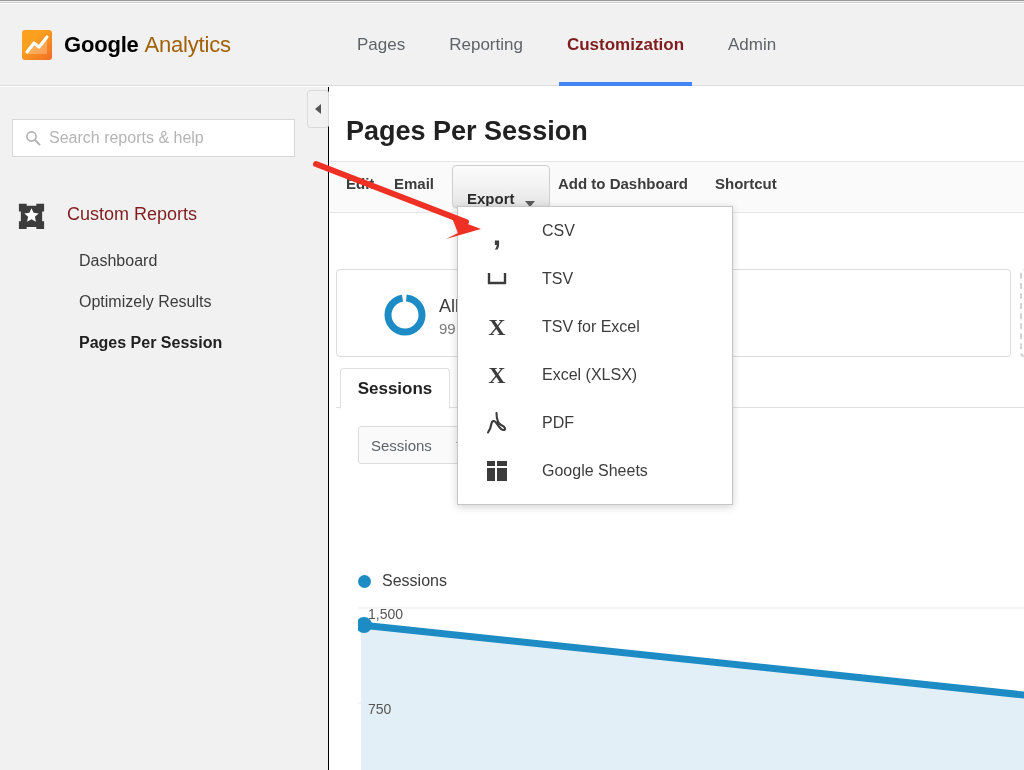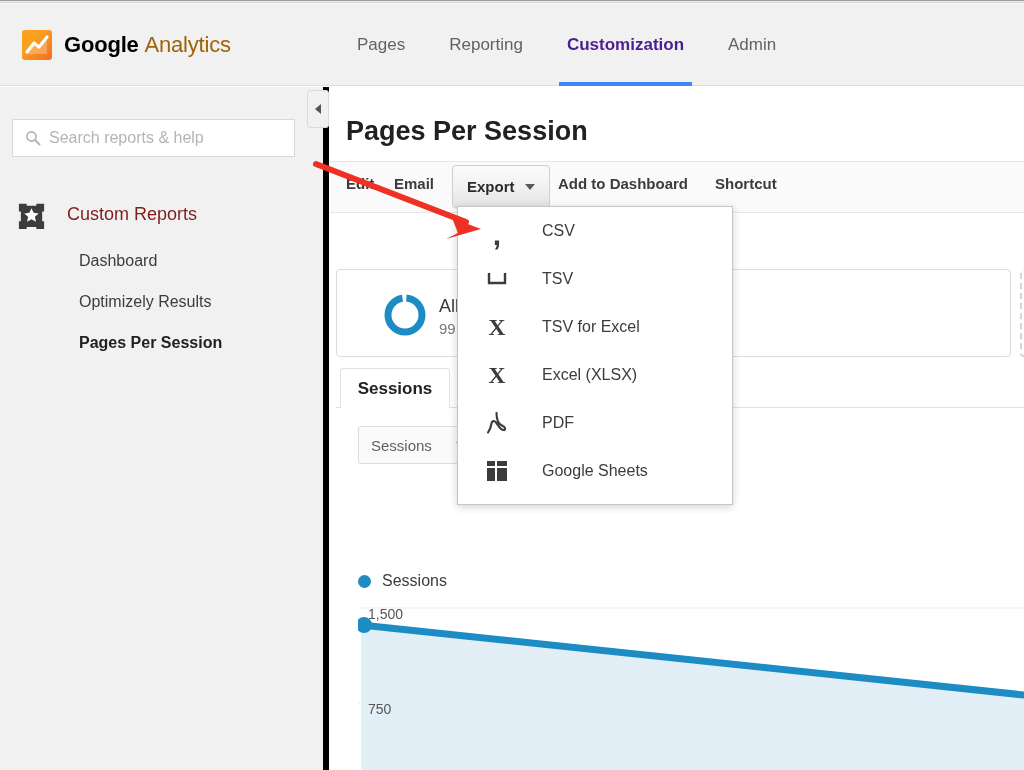"Customization" .nav-item.active { color: #4c1d95 -> #7f1d1d }
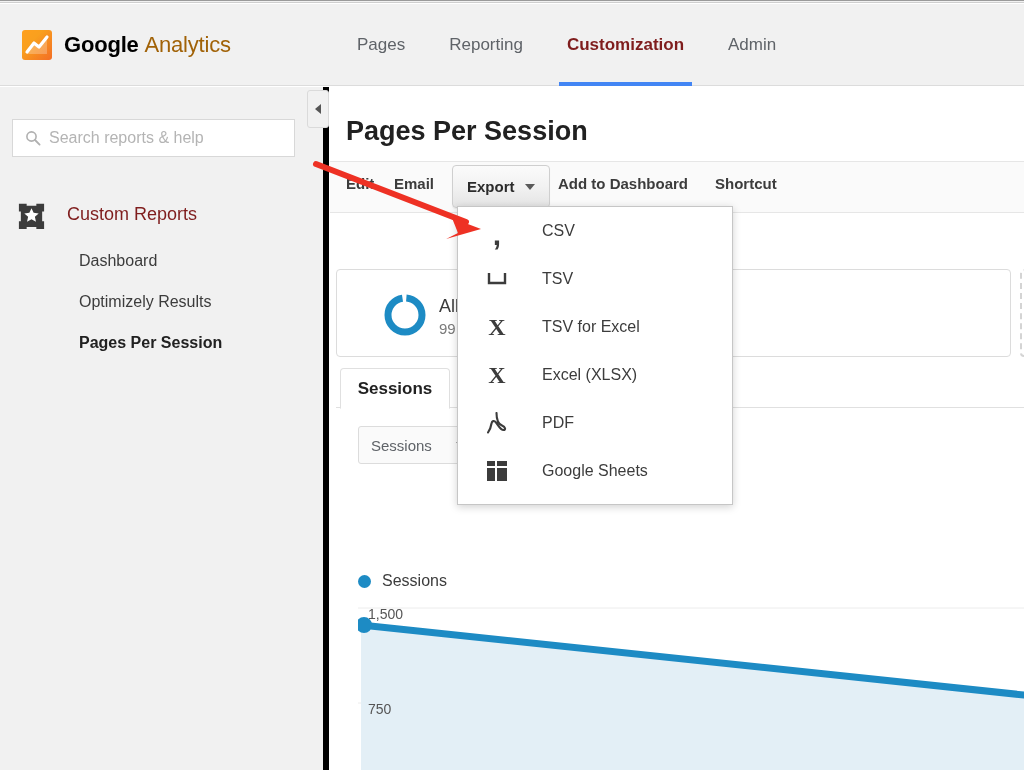"Search reports & help" .sidebar { border-right: 6px solid #000000 -> 1px solid #000000 }
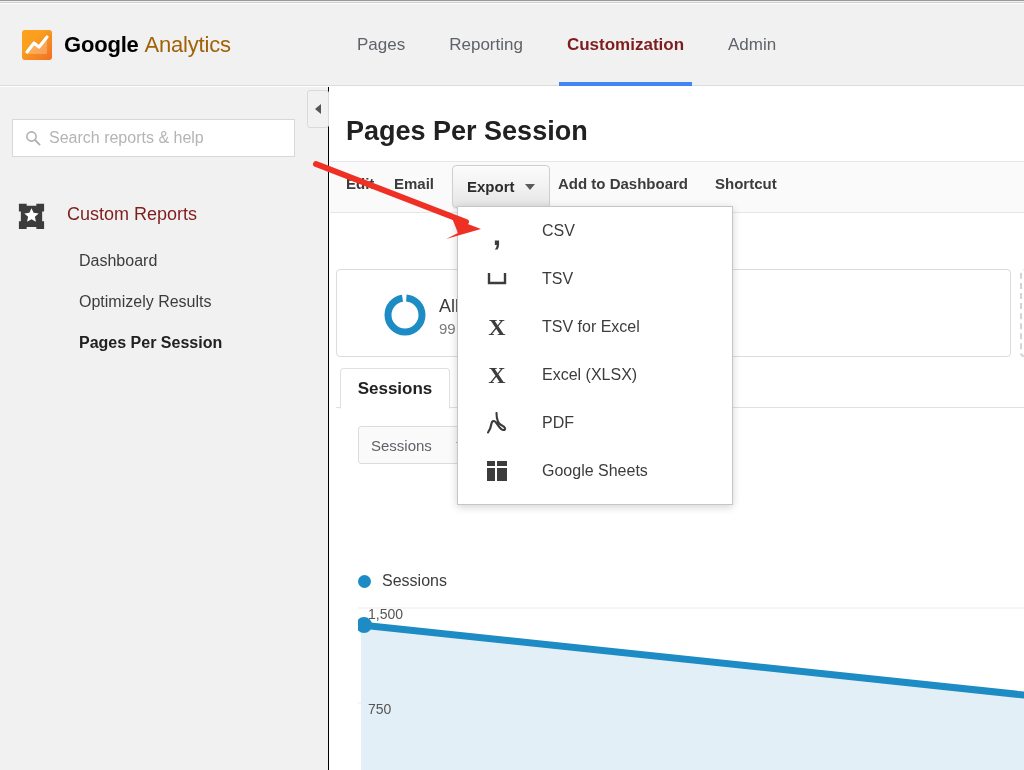"Export" .tb-export { align-items: center -> flex-end }
